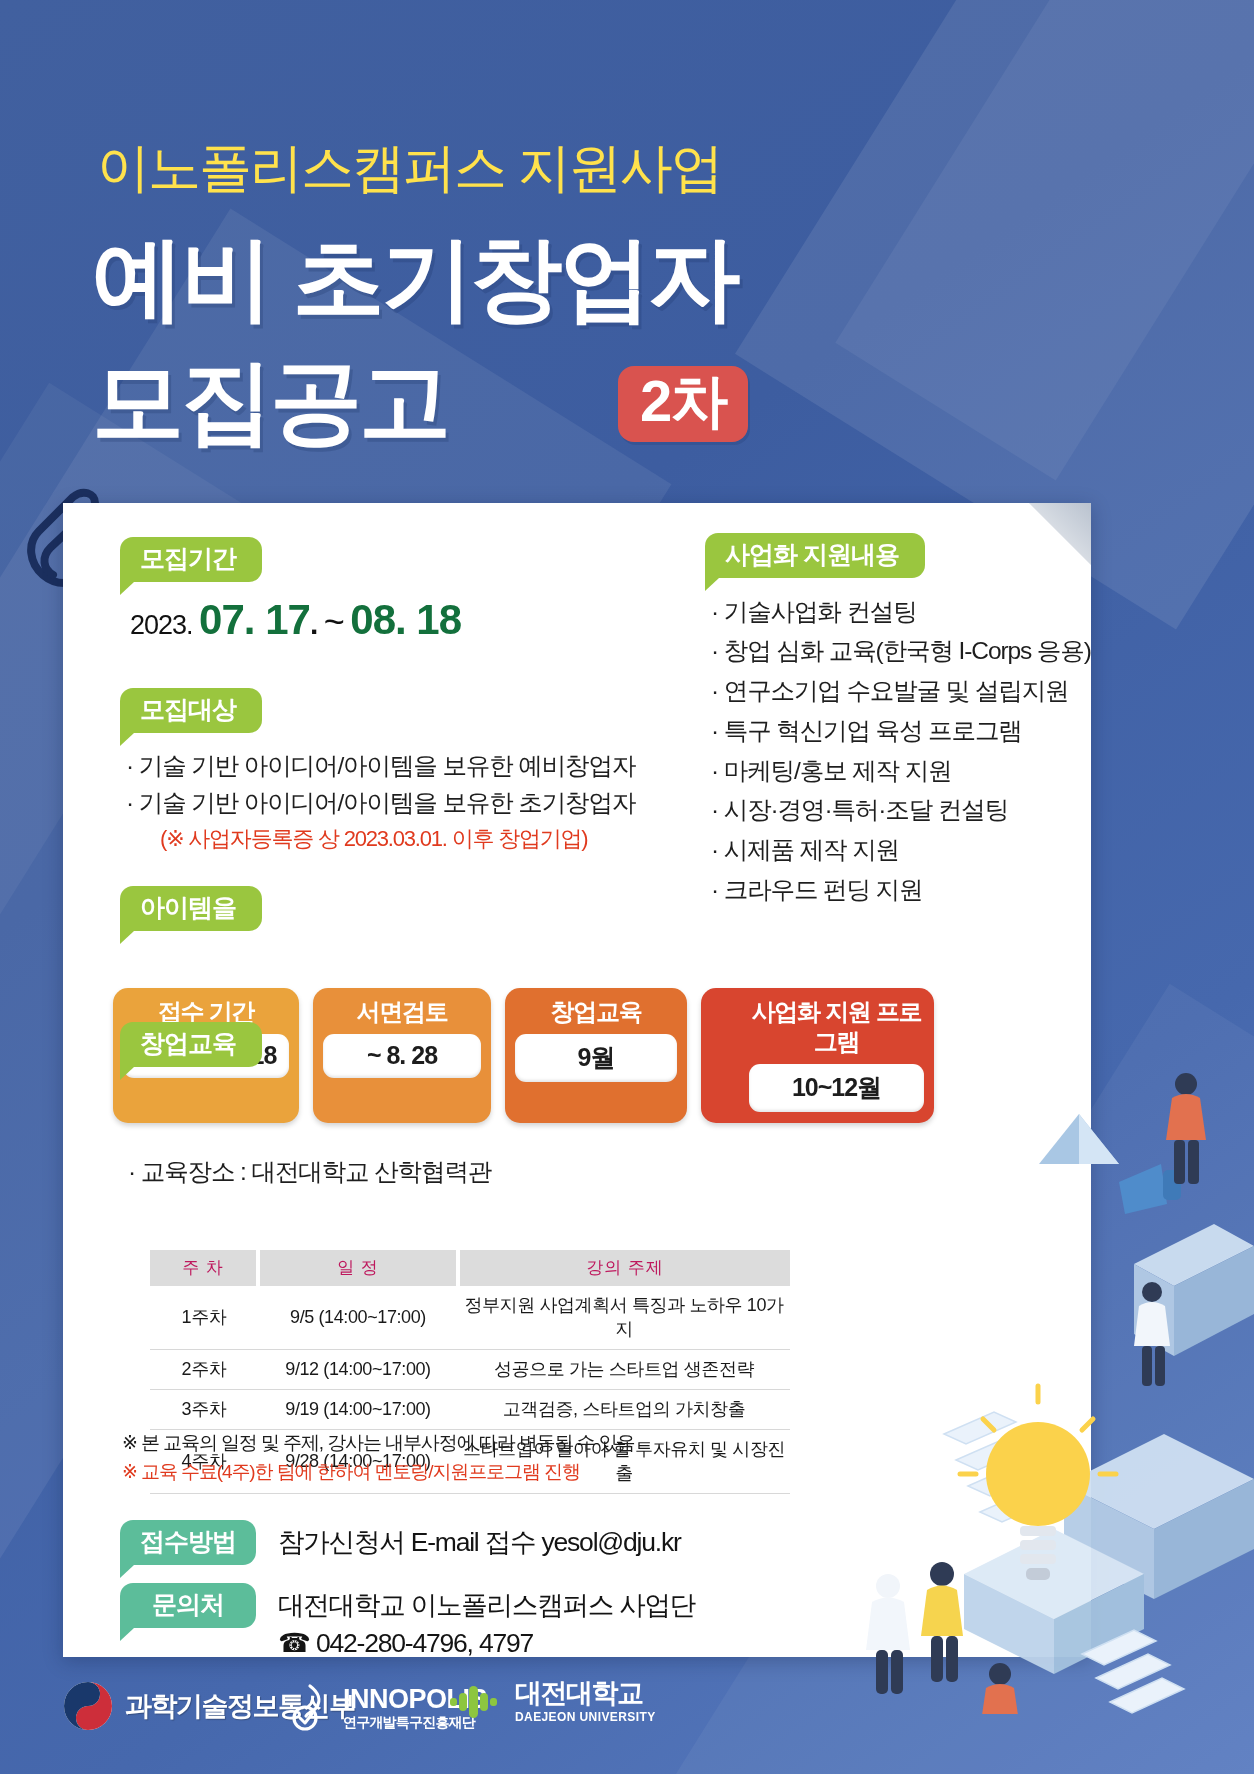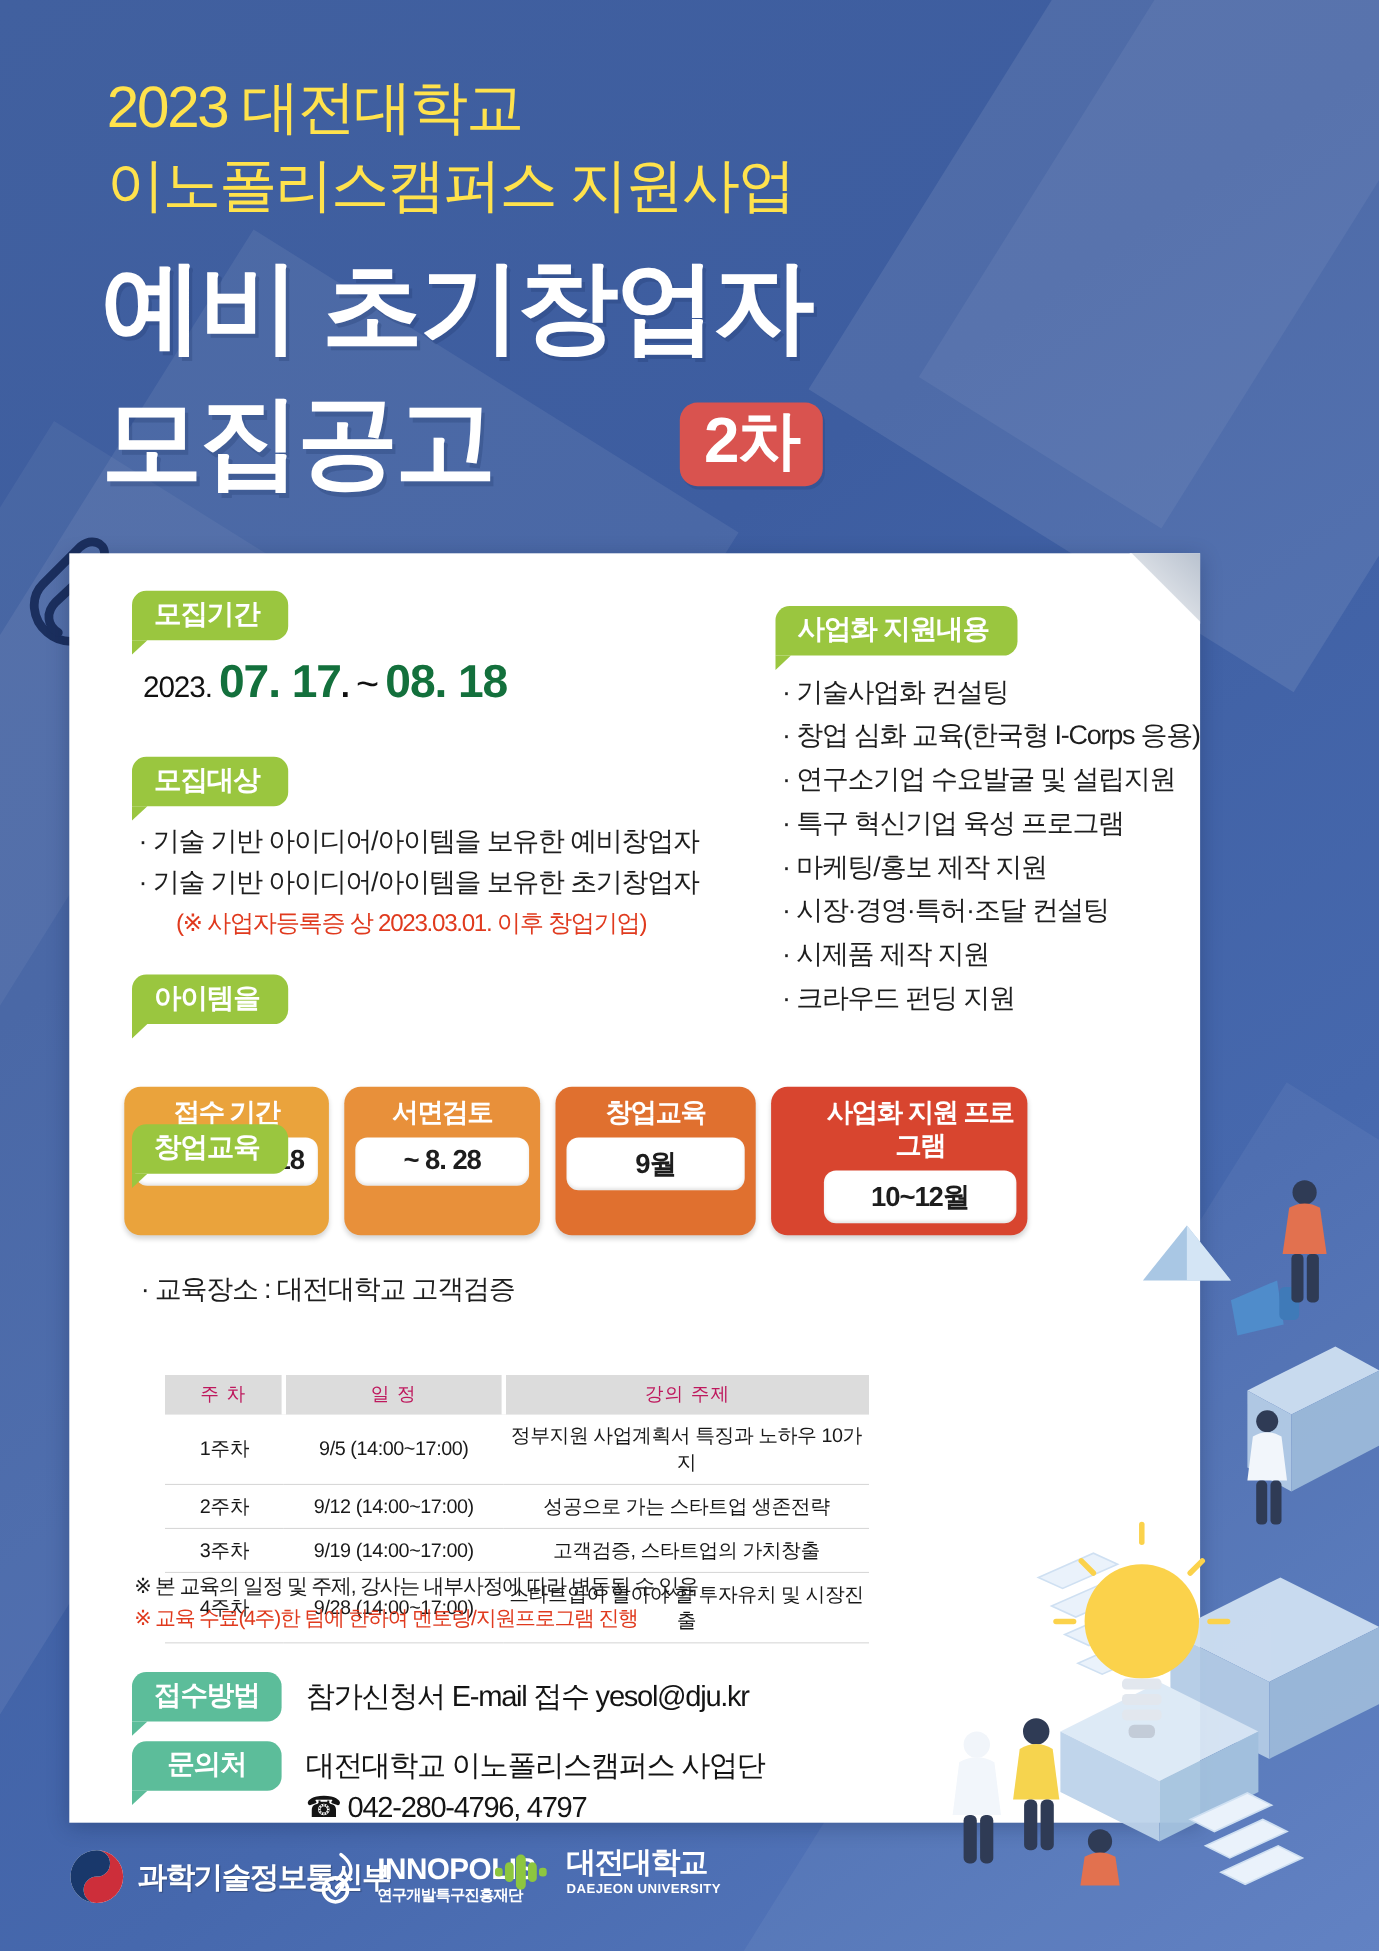"2023 대전대학교" div.h-sub { html: <div>2023 대전대학교</div> -> none }
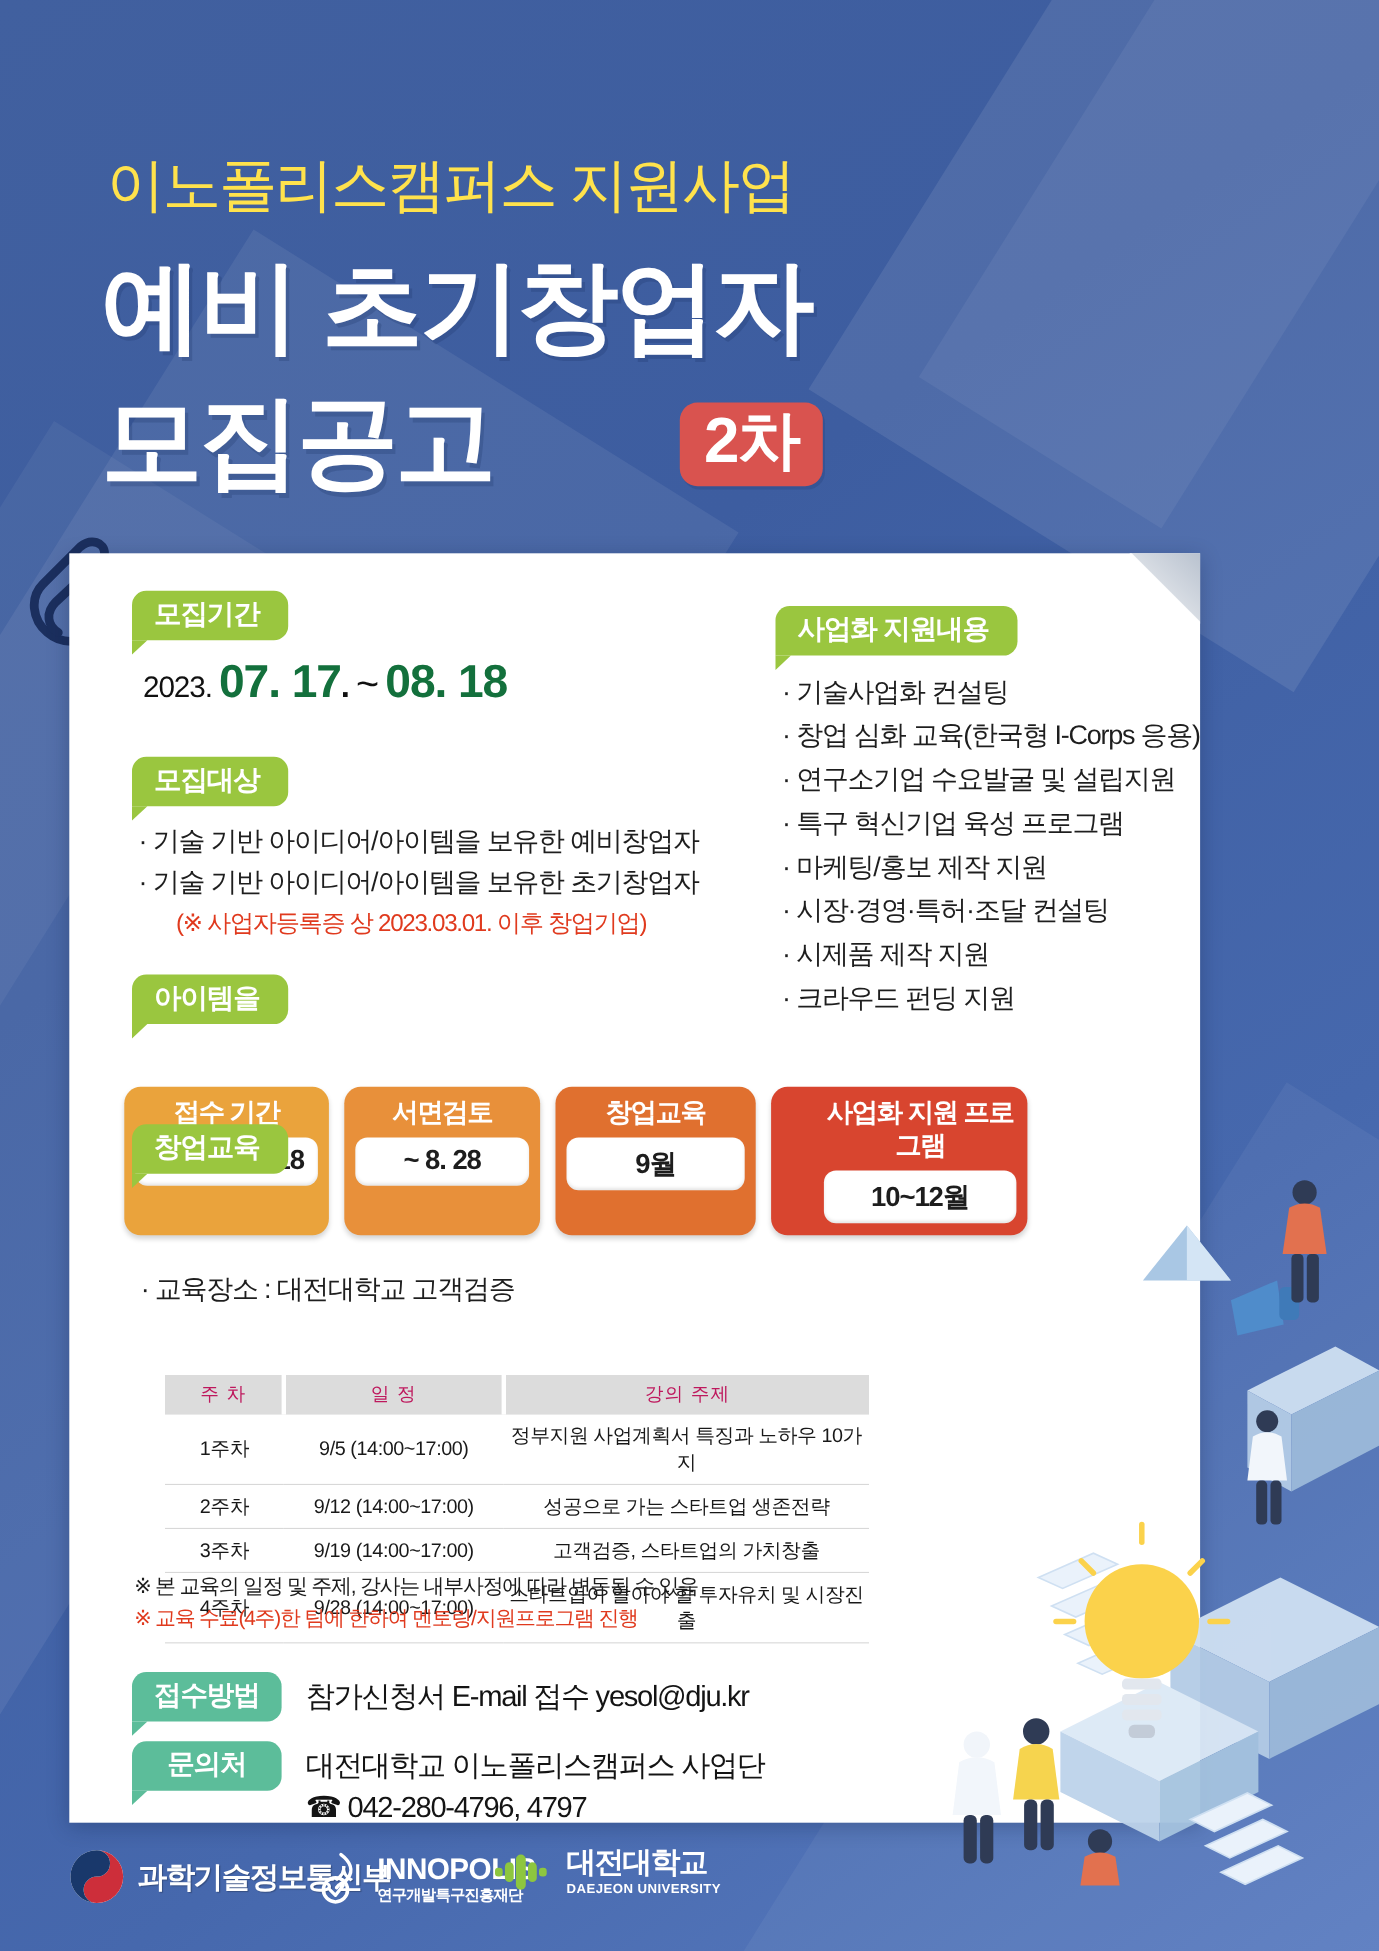"사업화 지원내용" #col-right { top: 551px -> 533px }
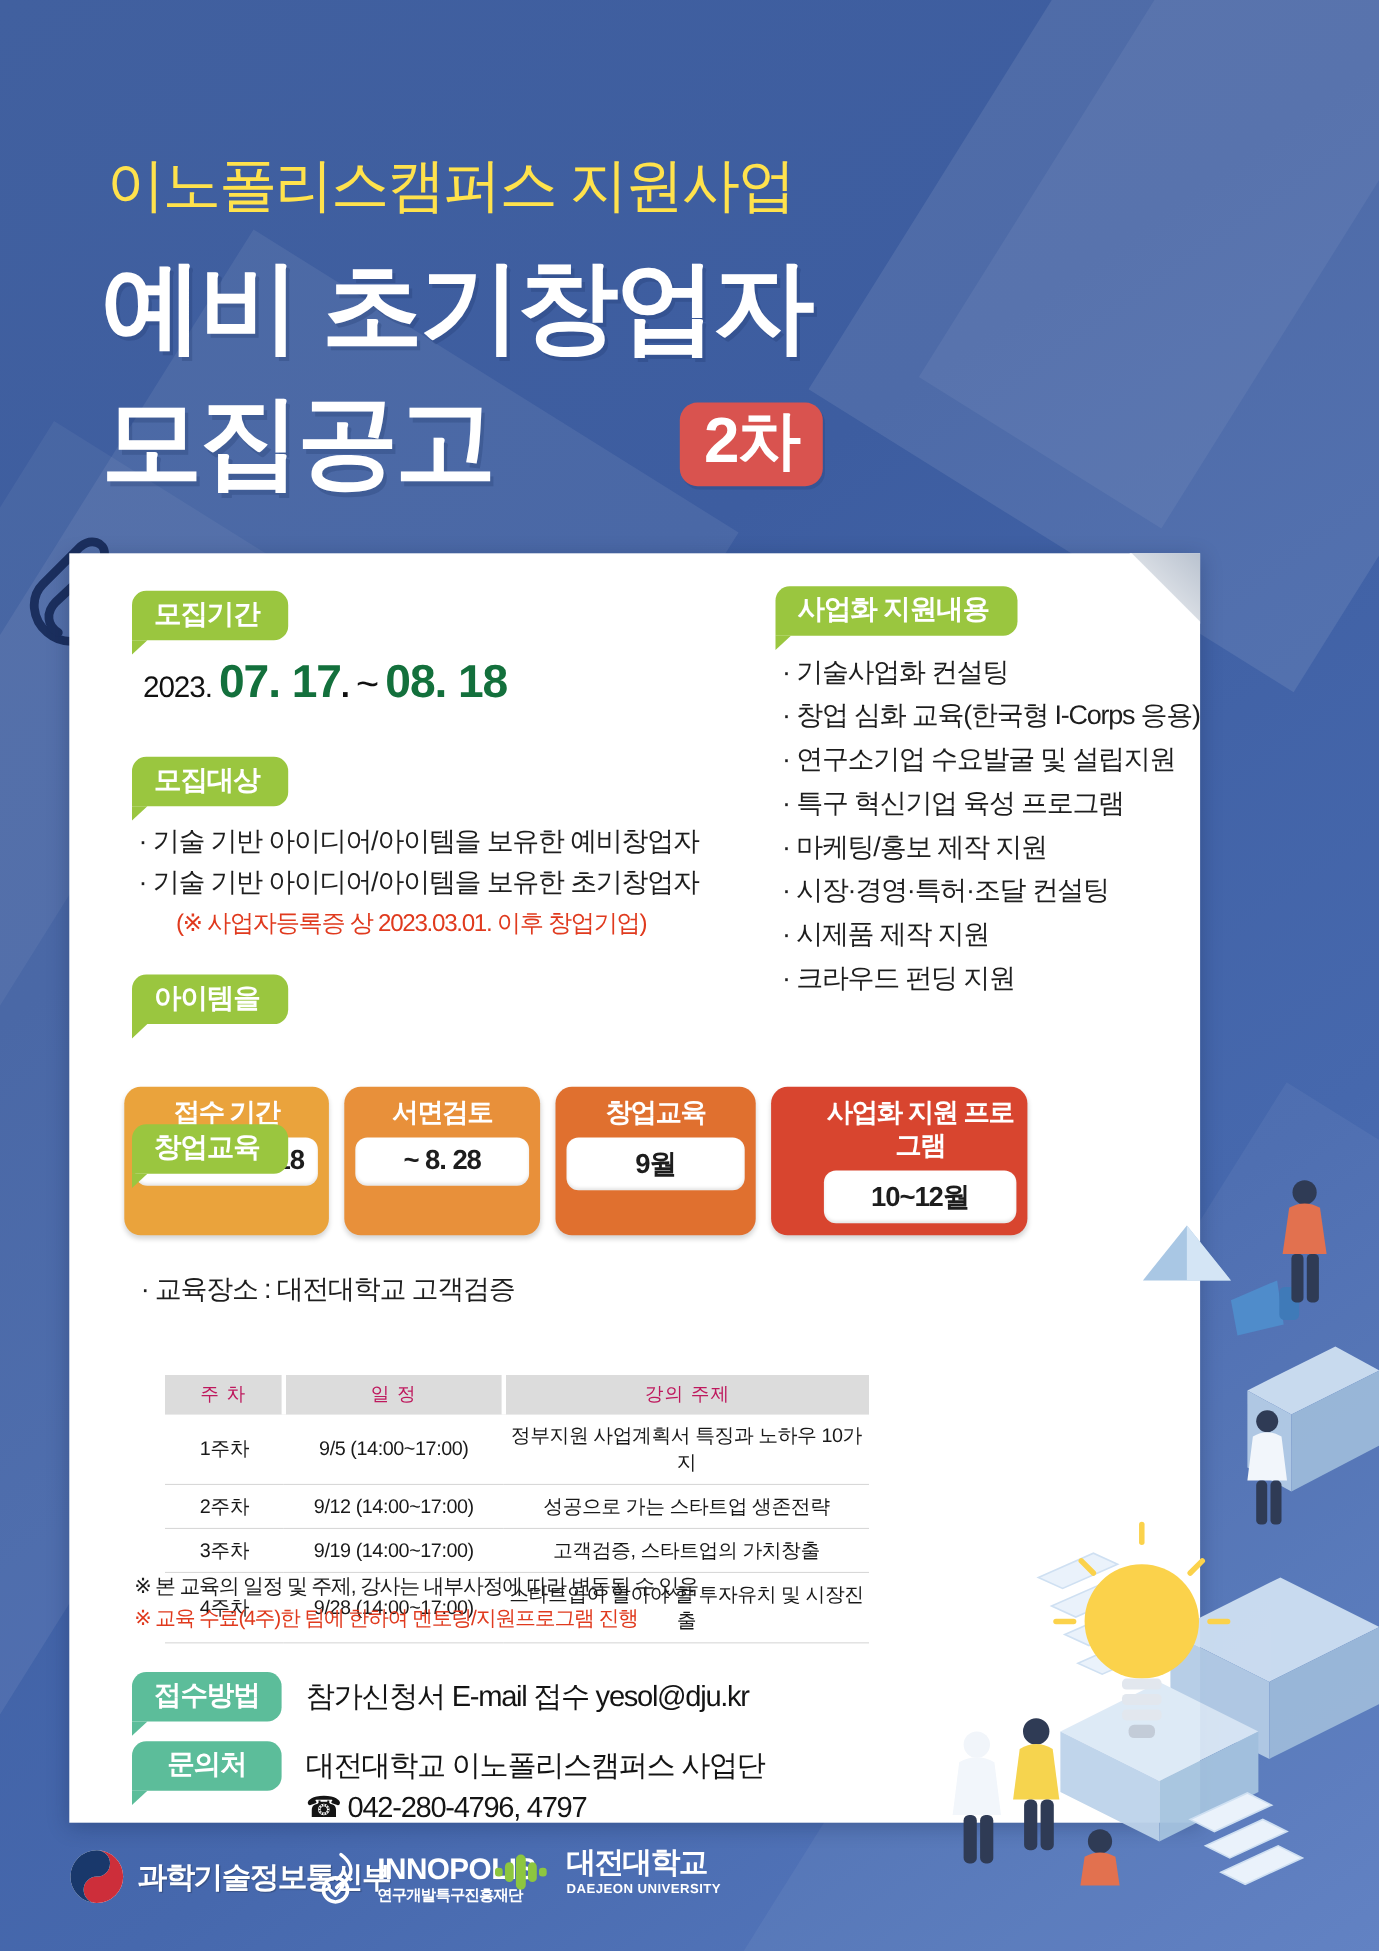"· 교육장소 : 대전대학교 고객검증" div { text: 고객검증 -> 산학협력관 }
